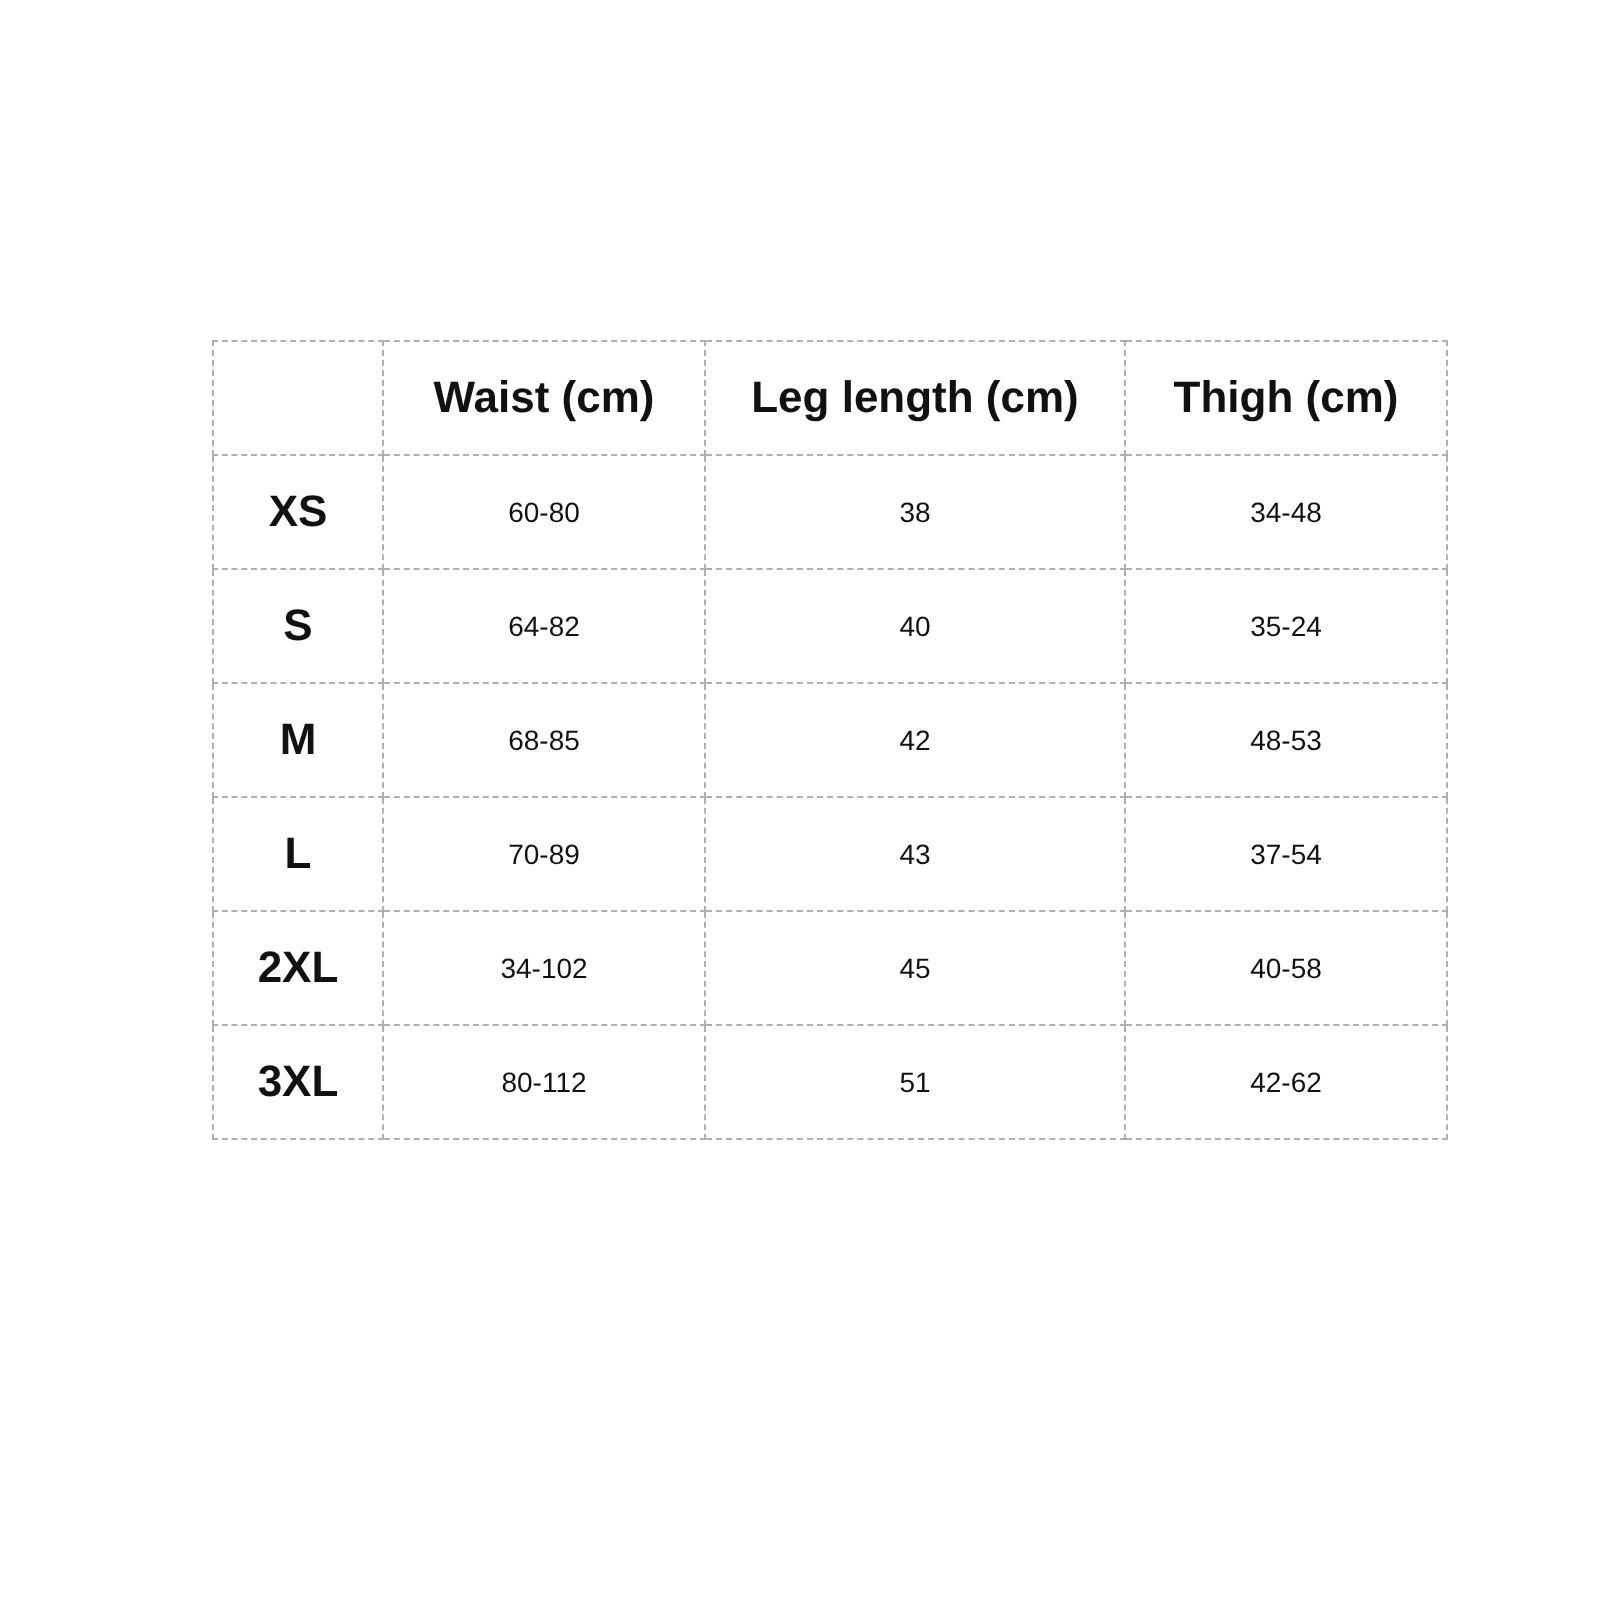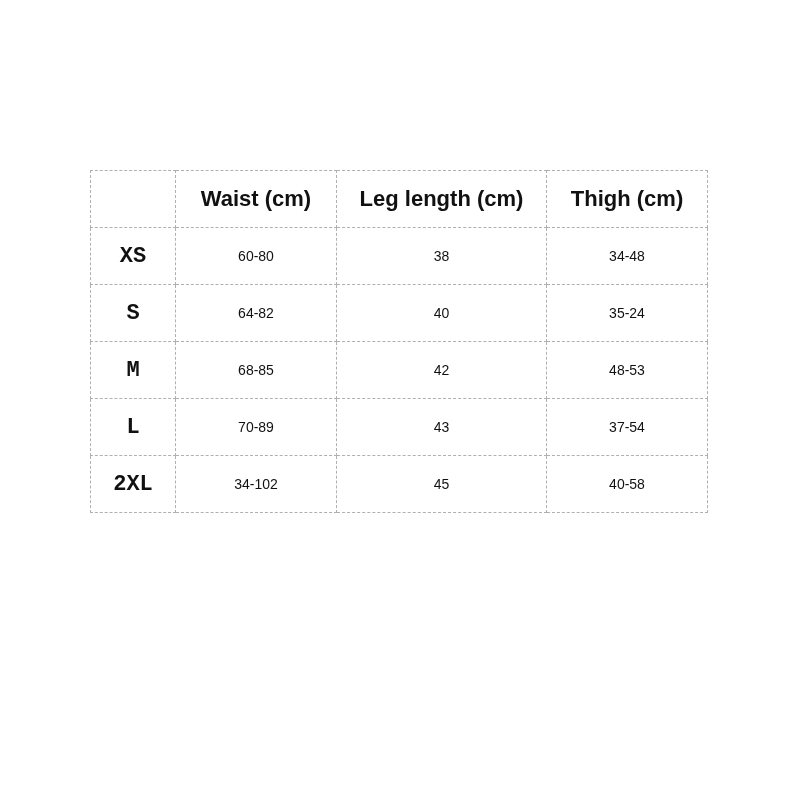"Waist (cm)" .size-chart { left: 90px -> 106px }
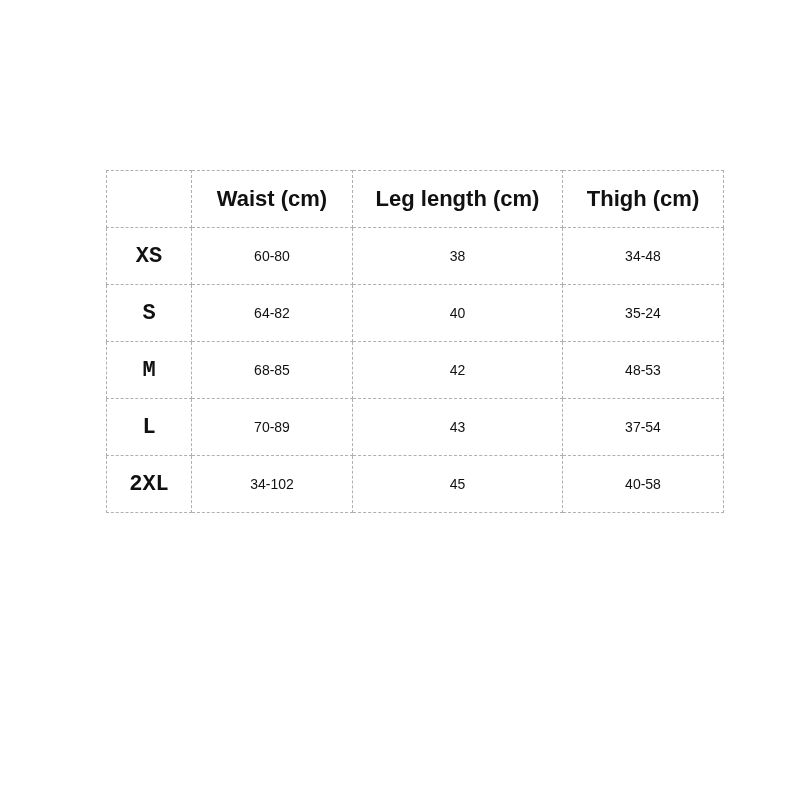"XS" .size-chart th.row-header { font-family: Liberation Mono, monospace -> none }
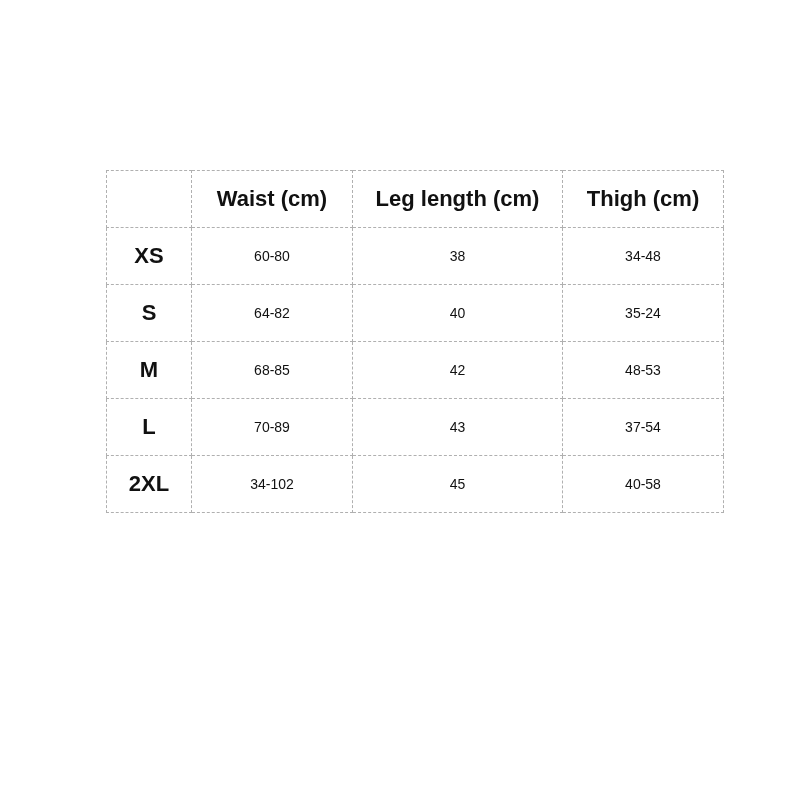"3XL" tr { html: none -> <tr> <th>3XL</th> <td>80-112</td> <td>51</td> <td>42-62</td> </tr> }
